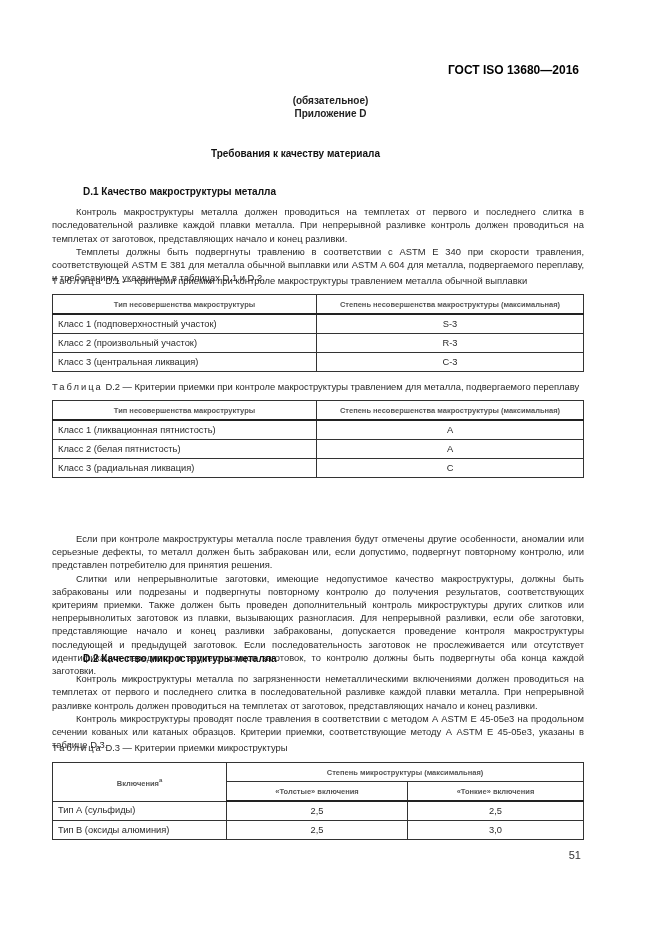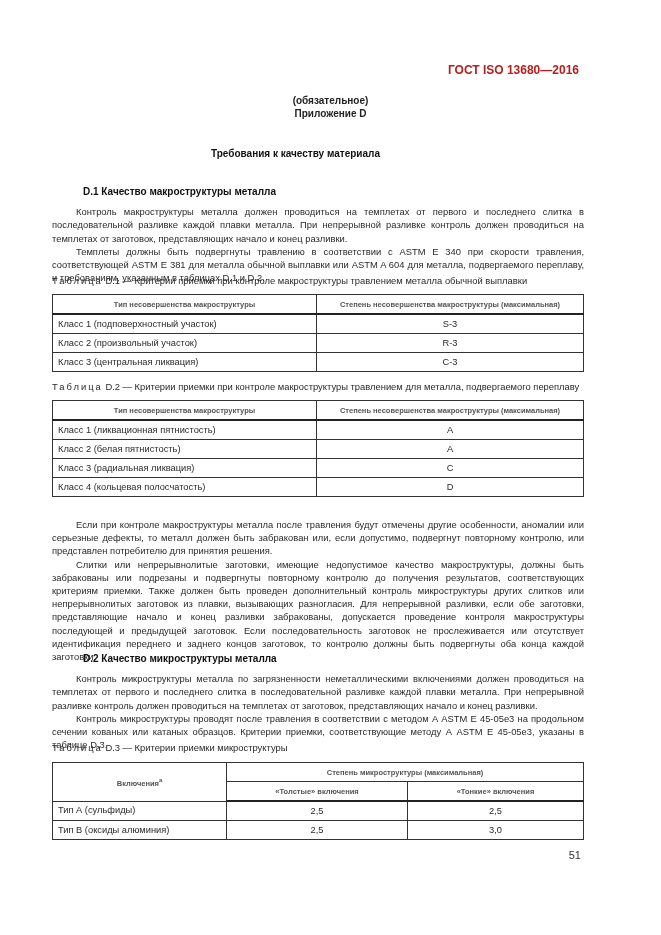"ГОСТ ISO 13680—2016" .header-code { color: #b91c1c -> #000000 }
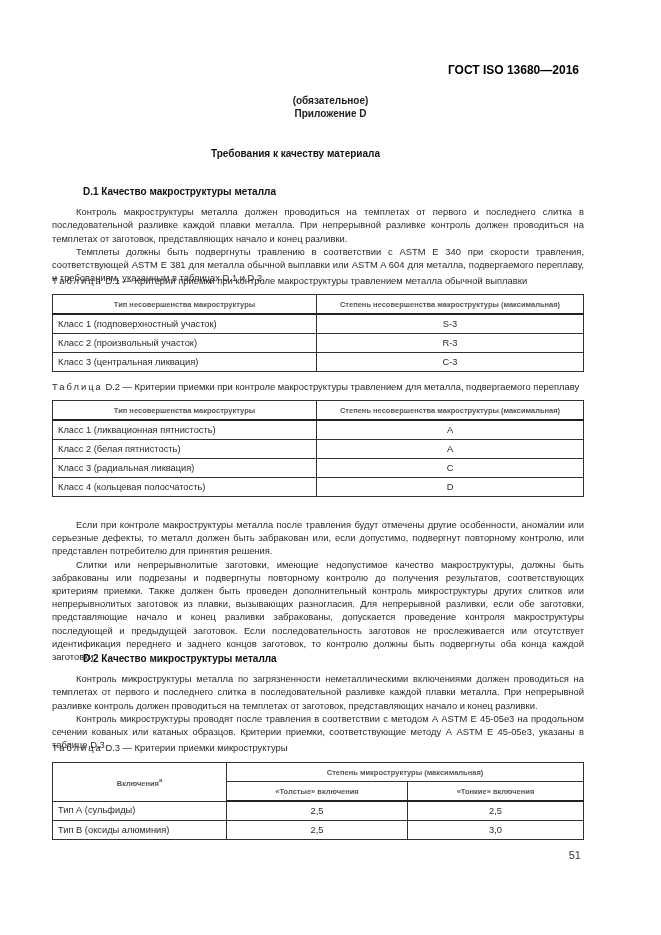"Класс 4 (кольцевая полосчатость)" tr { html: <tr> <td>Класс 4 (кольцевая полосчатость)</td> <td>D</td> </tr> -> none }
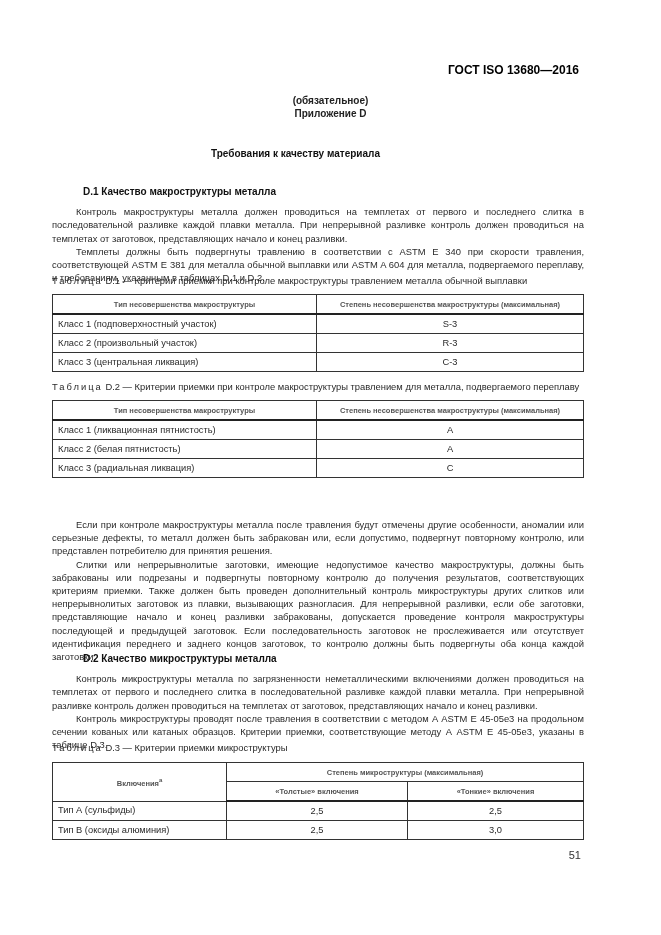"Если при контроле макроструктуры металла" div.content { top: 518px -> 532px }
